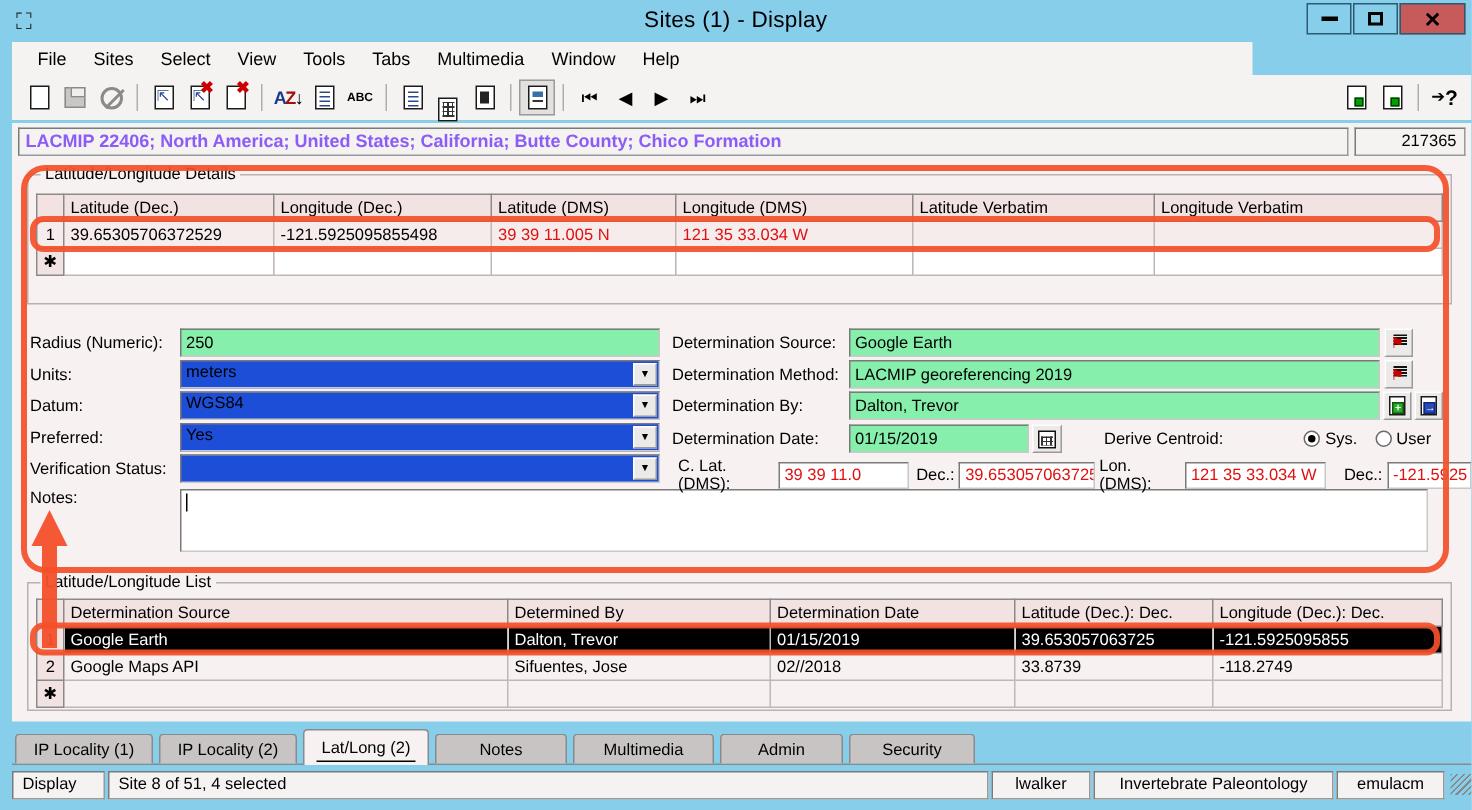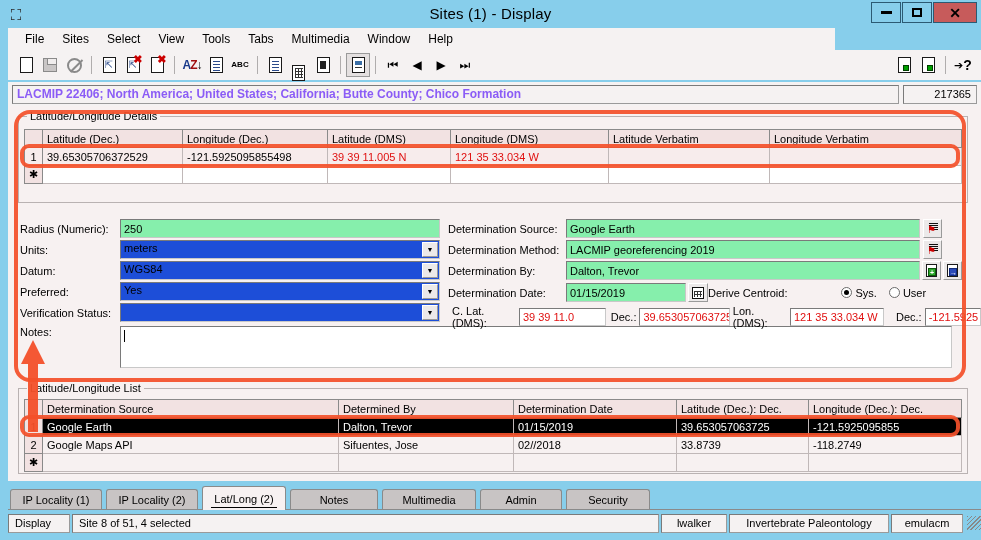"Derive Centroid:" span.flabel { margin-left: none -> 28px }
